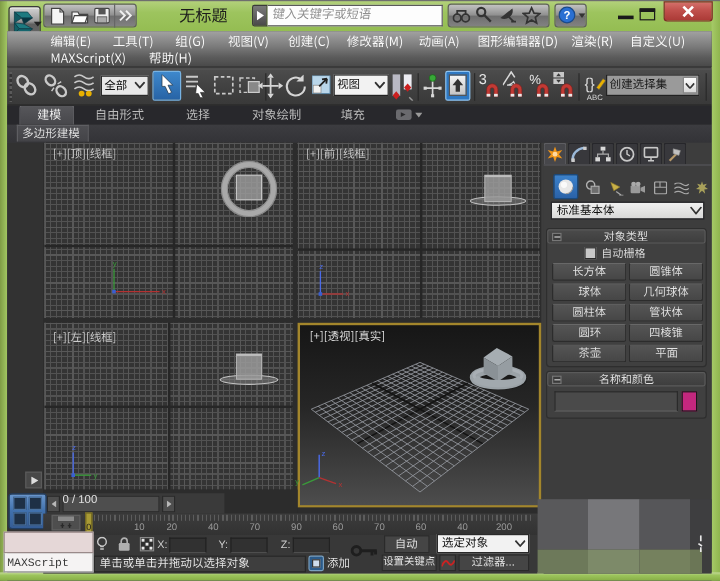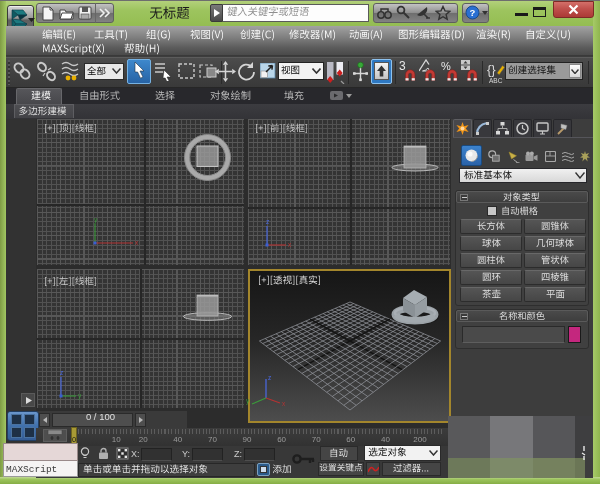"0 / 100" div.a { text-align: right -> left }
